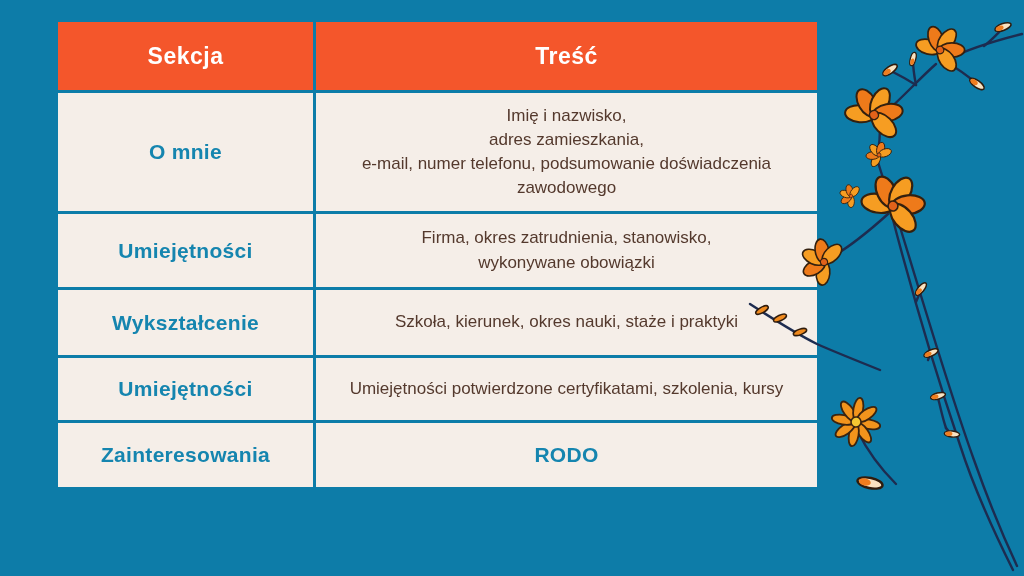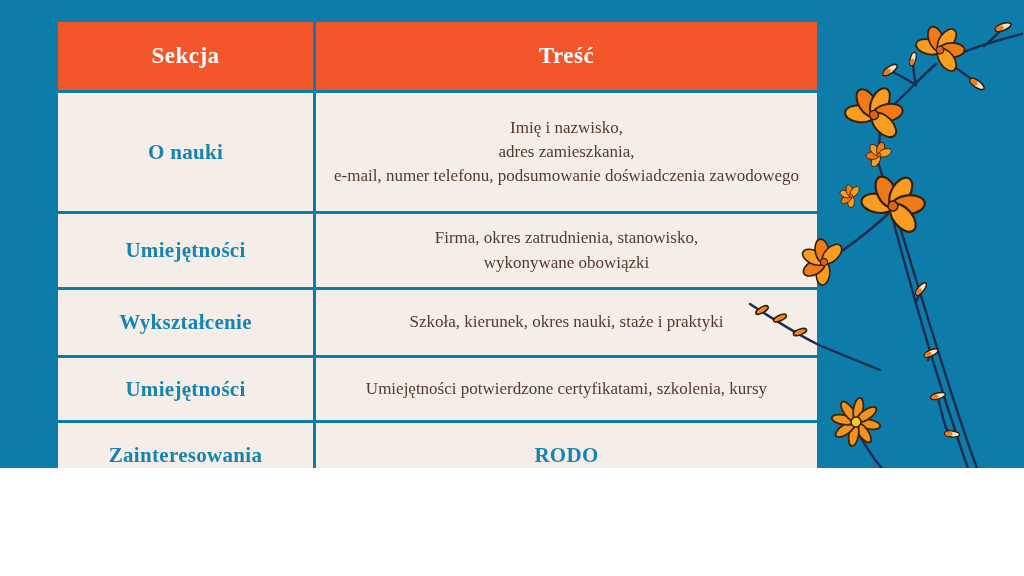"Sekcja" .stage { font-family: Liberation Serif, serif -> none; height: 468px -> 576px }
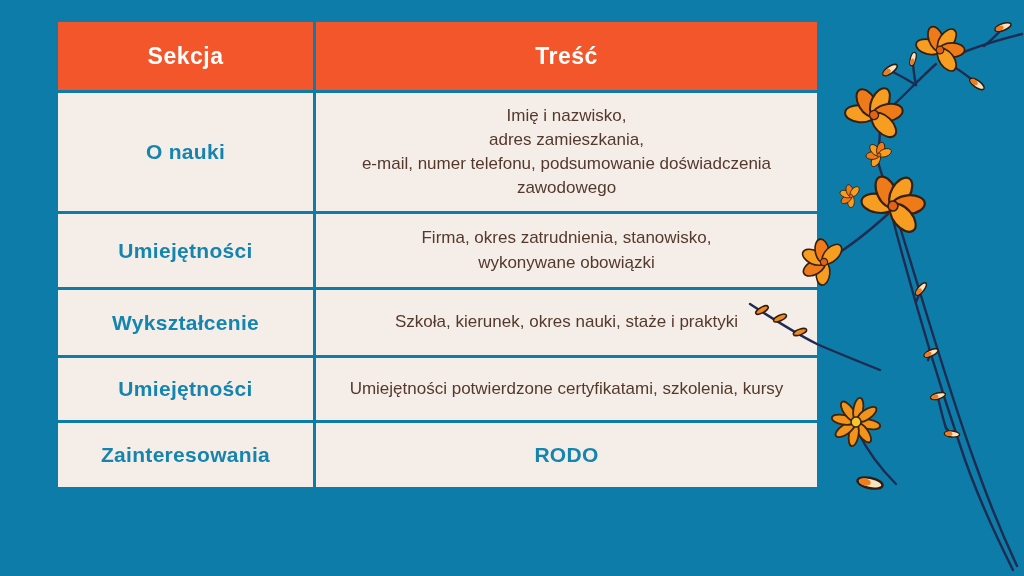"O nauki" div.cell { text: nauki -> mnie }
